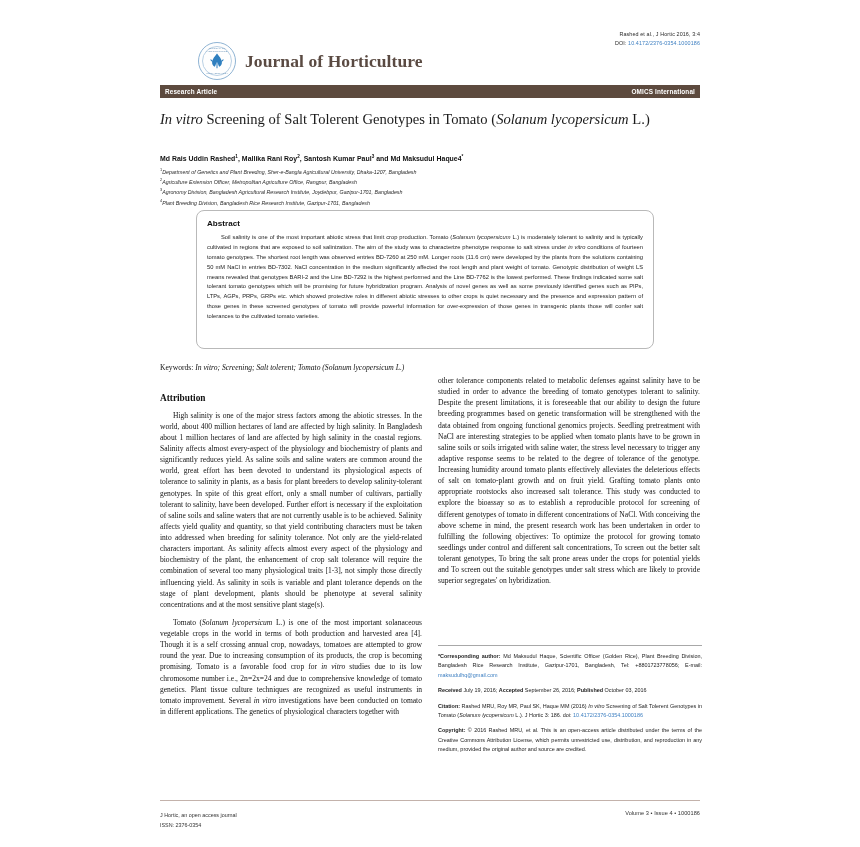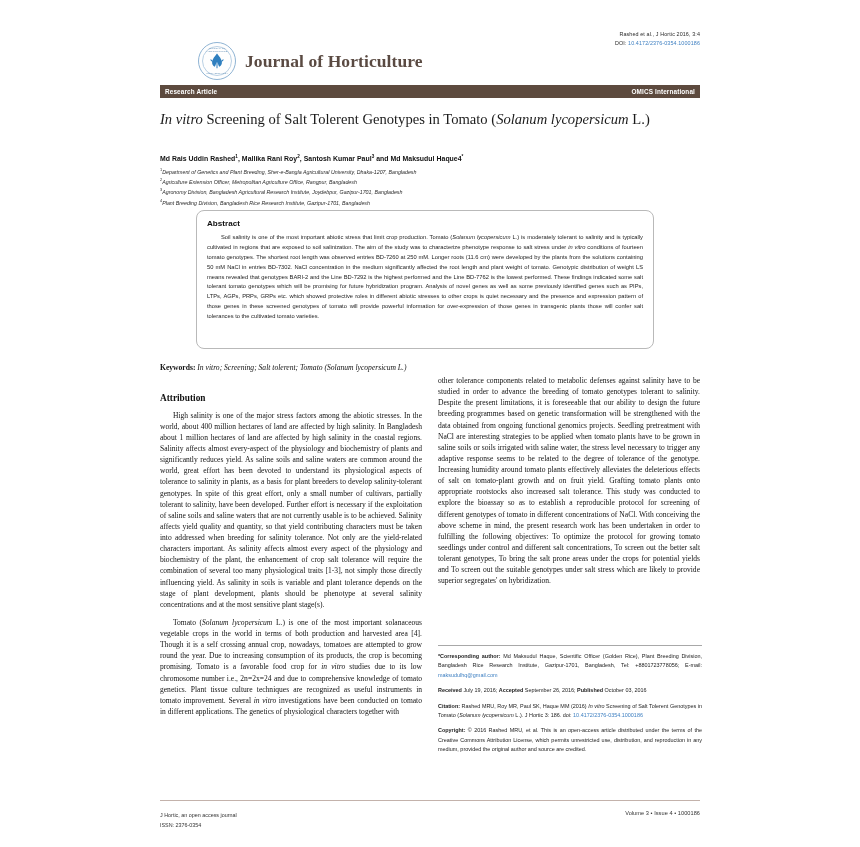"Keywords:" .keywords b { font-weight: bold -> normal }
